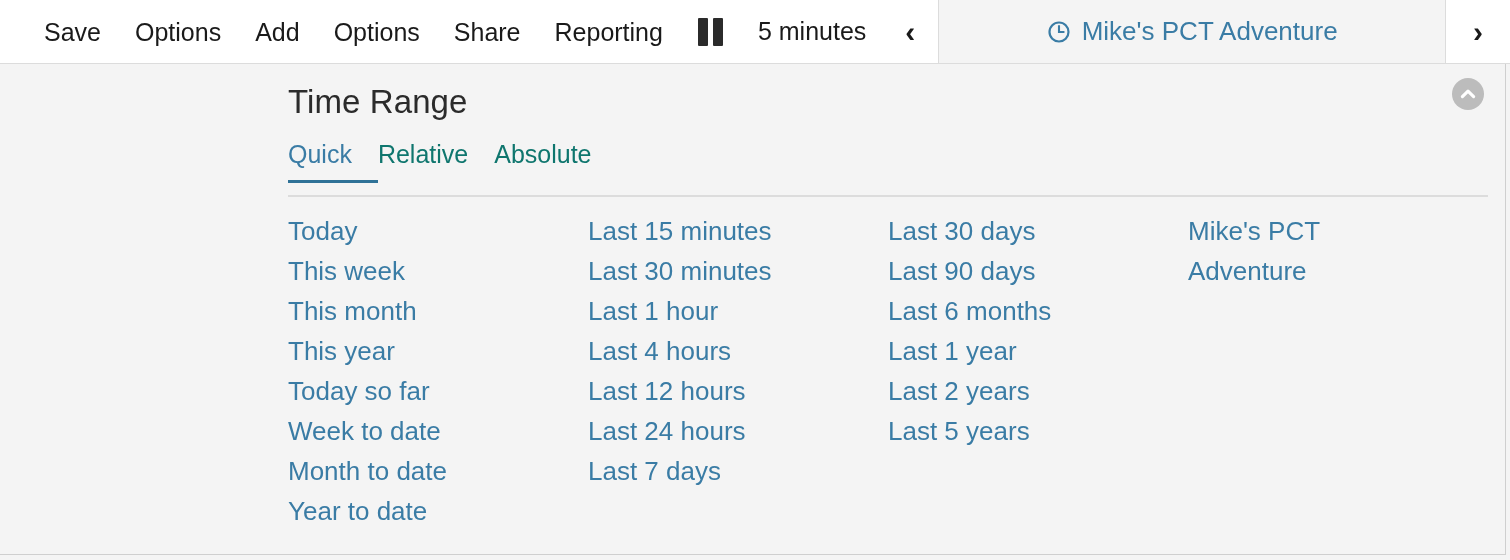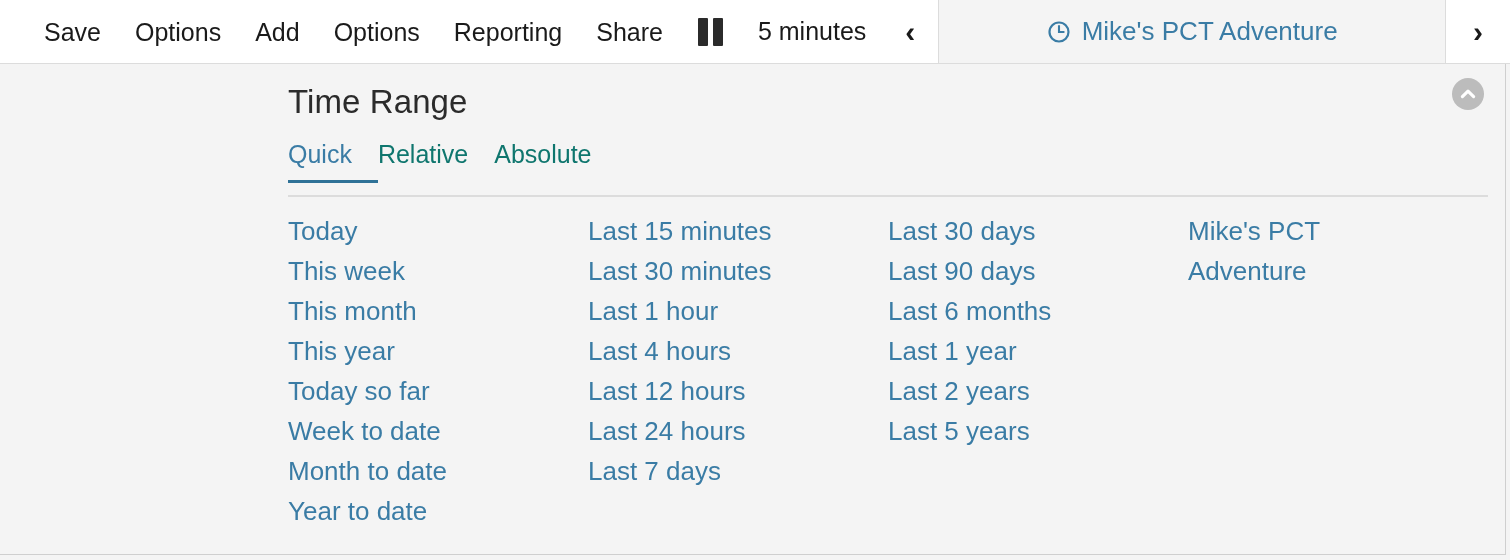"Reporting" div.tb-item { order: before "Share" -> after "Share" }
